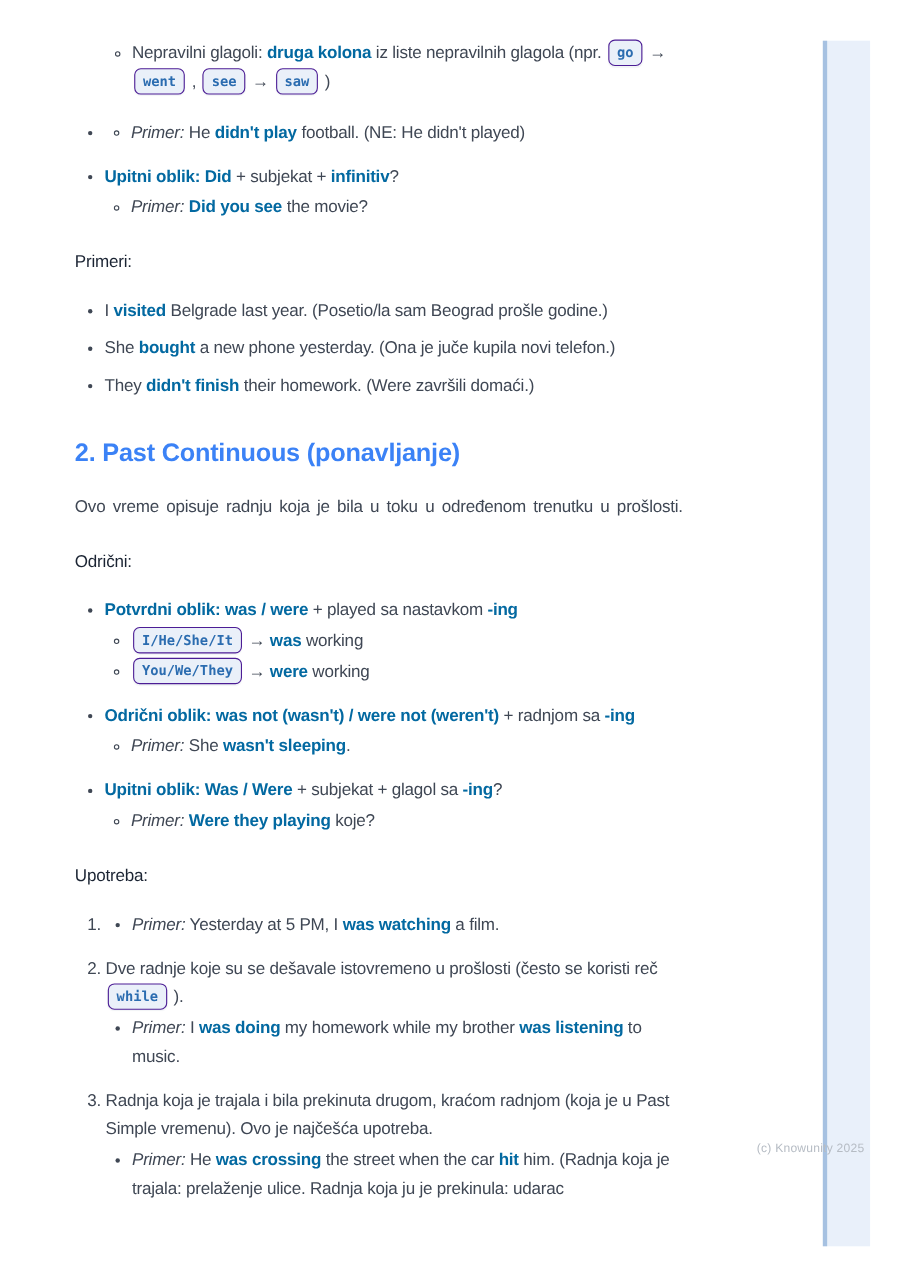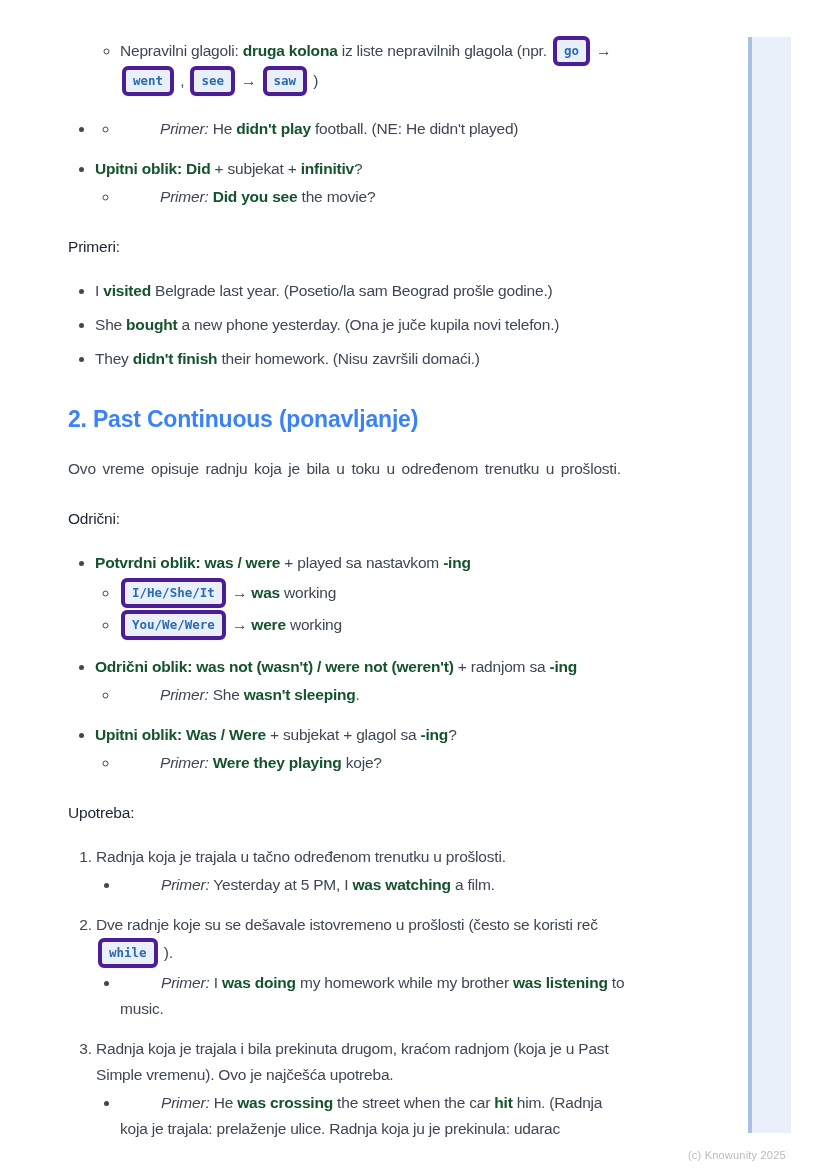"druga kolona" .b { color: #14532d -> #0369a1 }
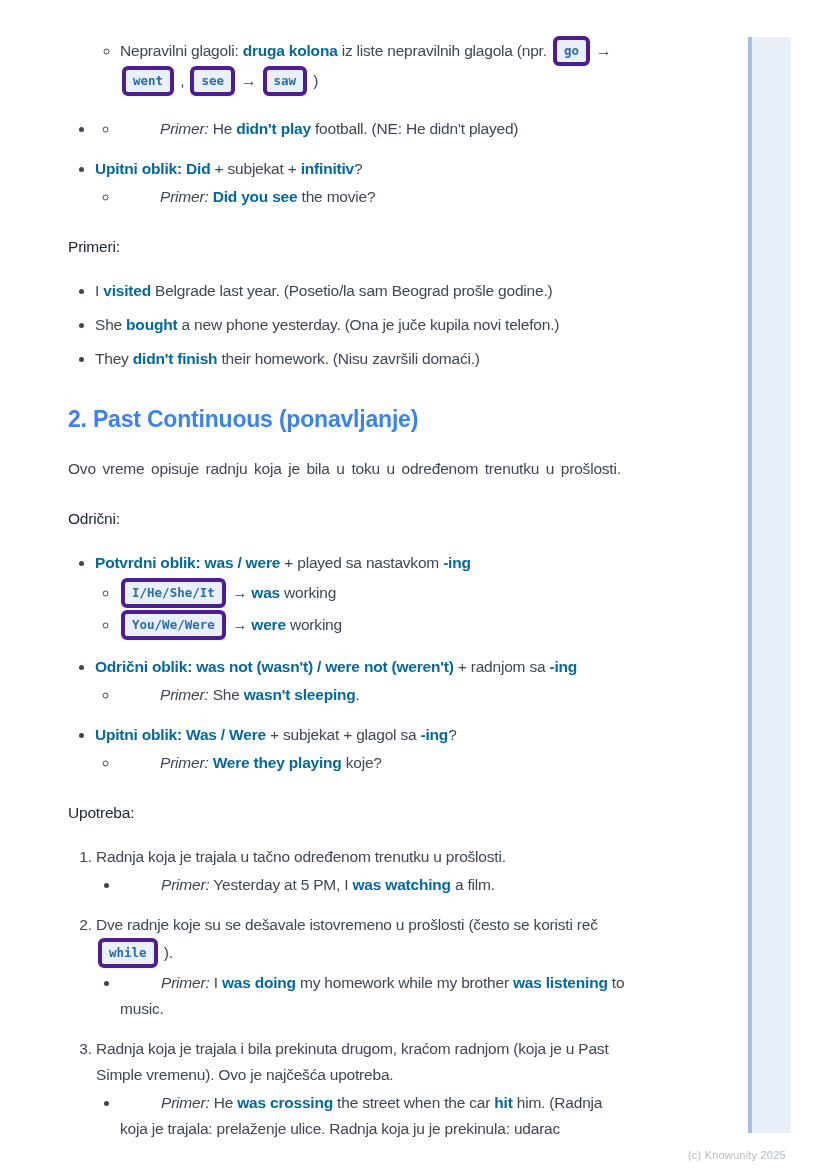"go" .chip { border: 4px solid #4c1d95 -> 1px solid #4c1d95 }
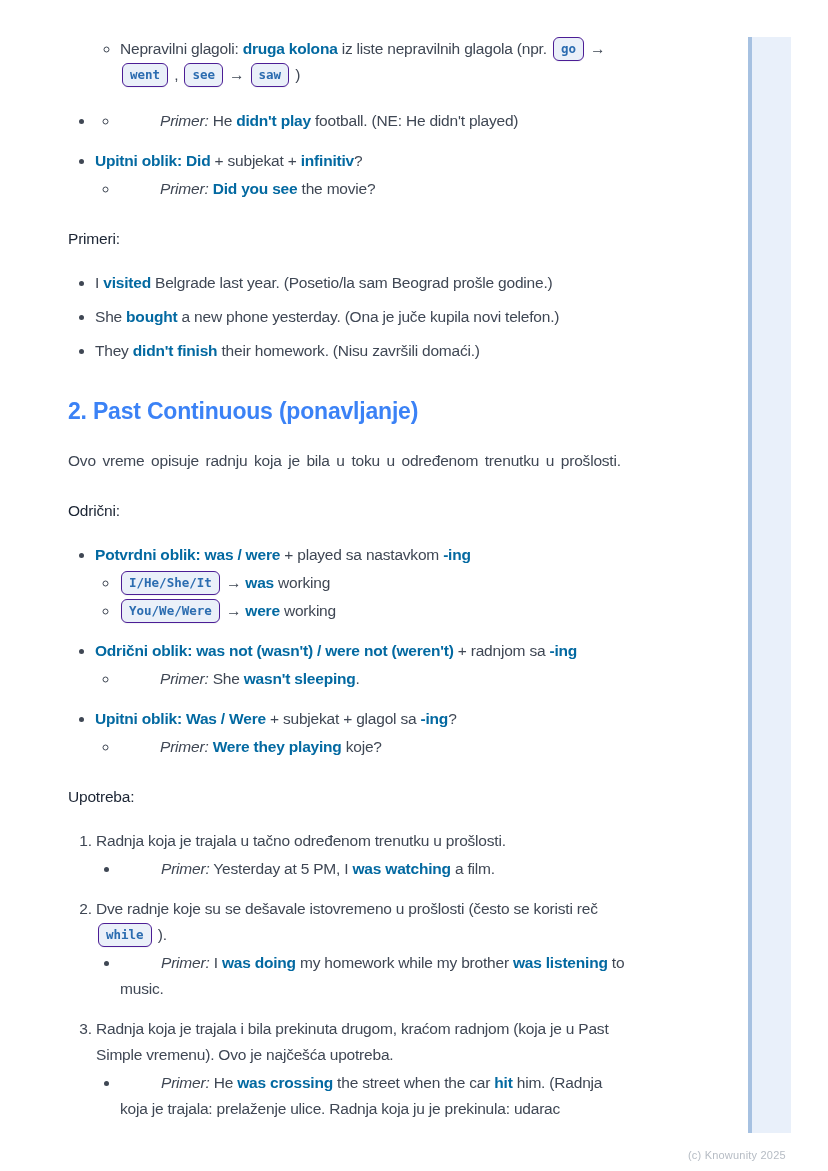"Primer:" .i { margin-left: 41px -> none }
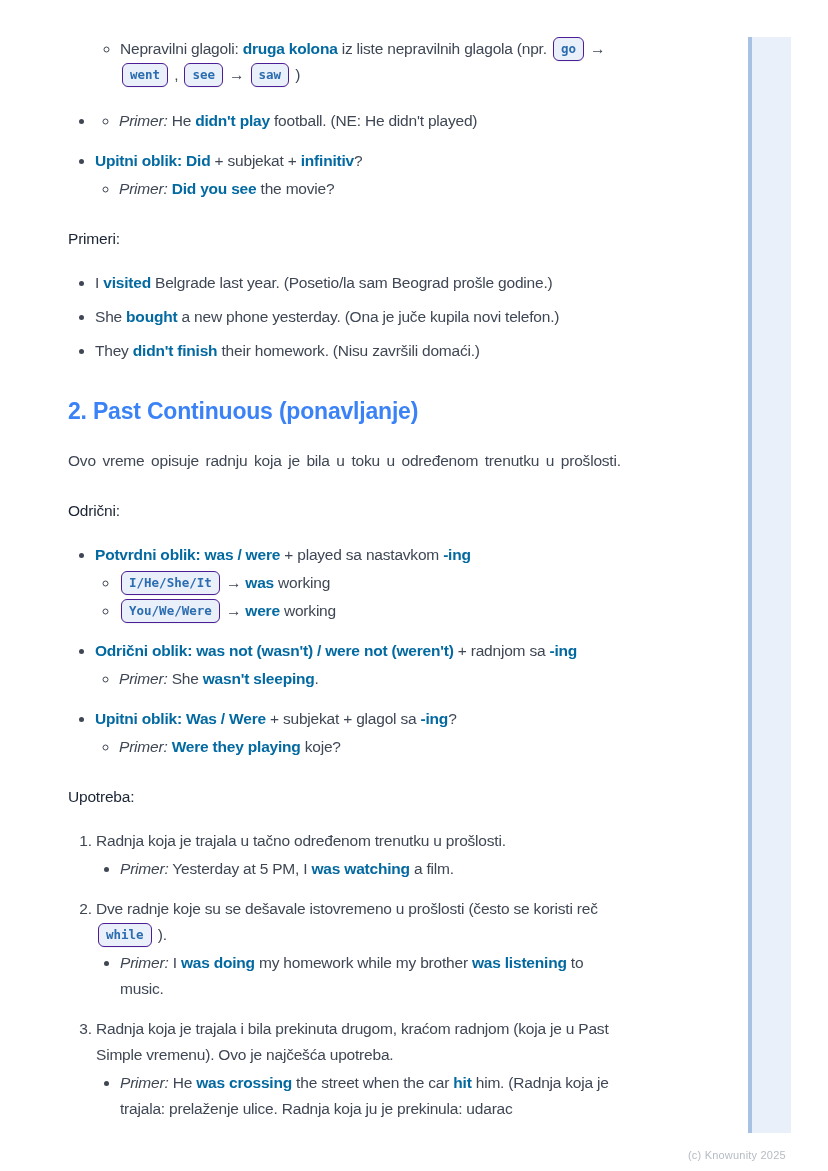"their homework. (Nisu završili domaći.)" span { text: Nisu -> Were }
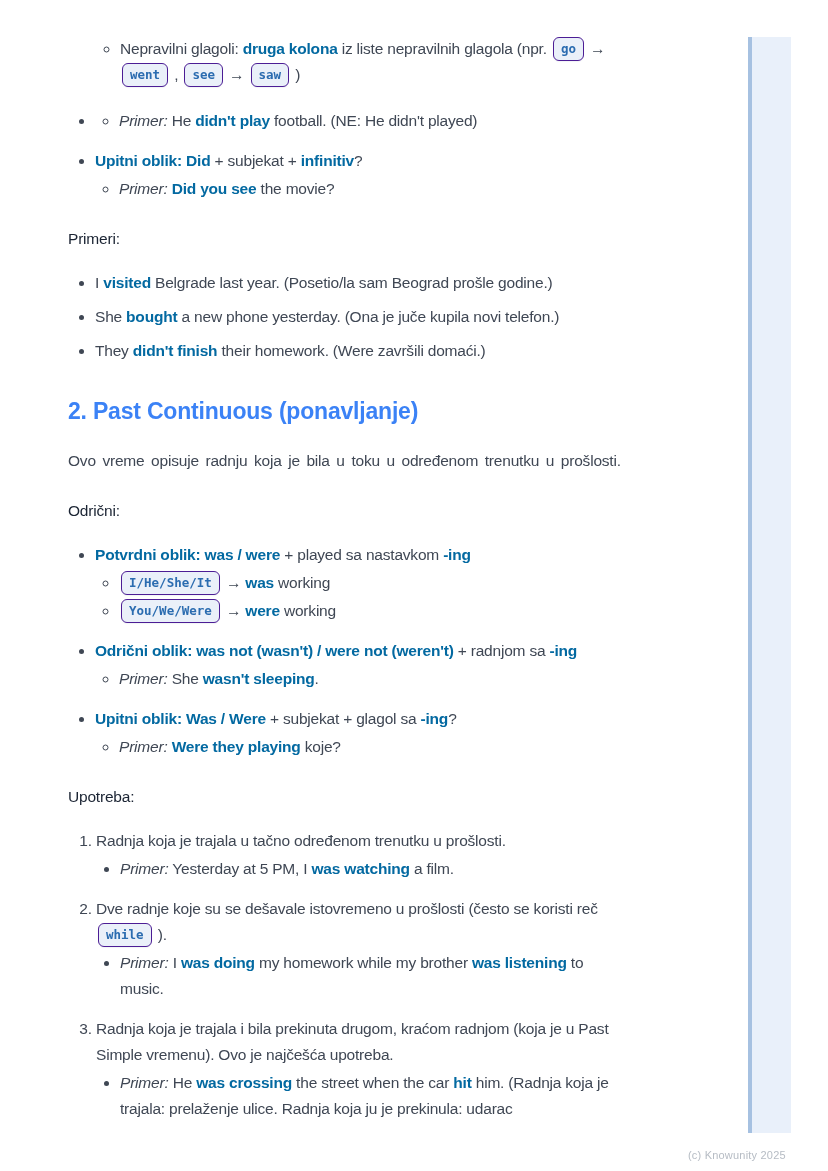"You/We/Were" span.chip { text: You/We/Were -> You/We/They }
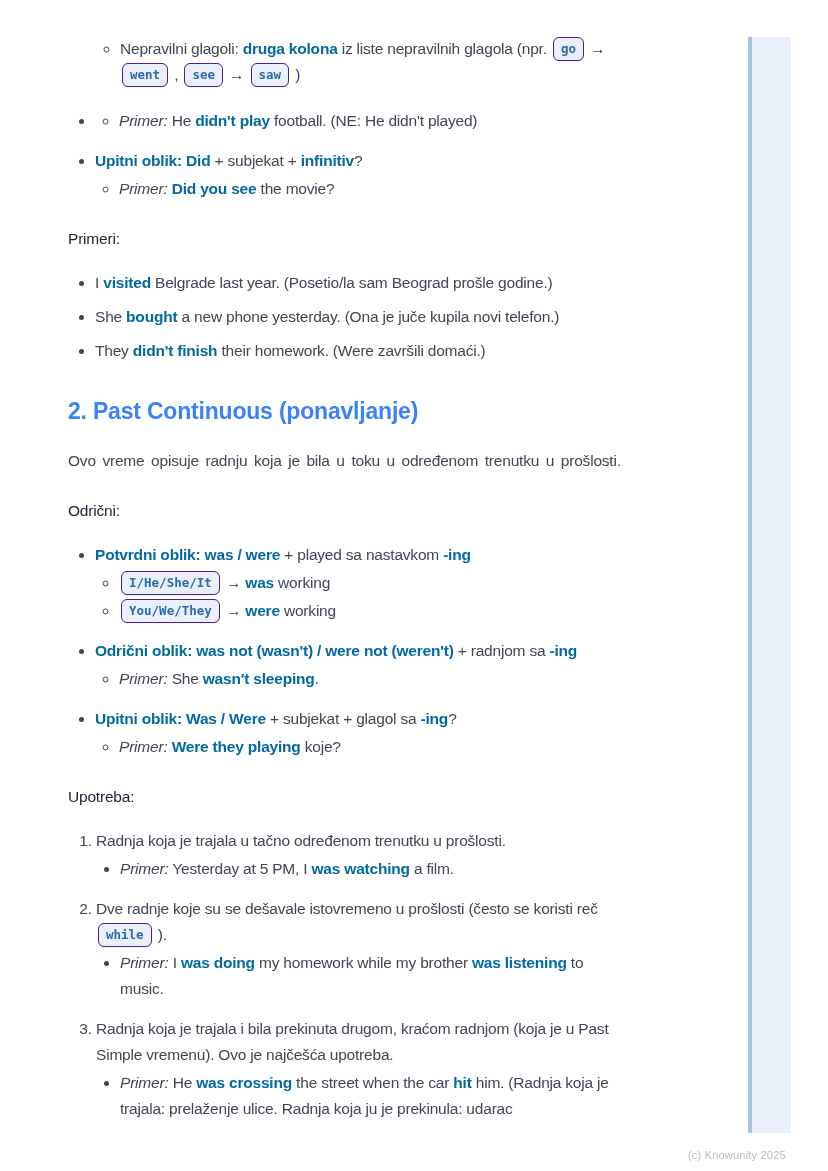"Radnja koja je trajala u" span { html: <span><span>Radnja koja je trajala u tačno određenom trenutku u prošlosti.</span></span> -> none }
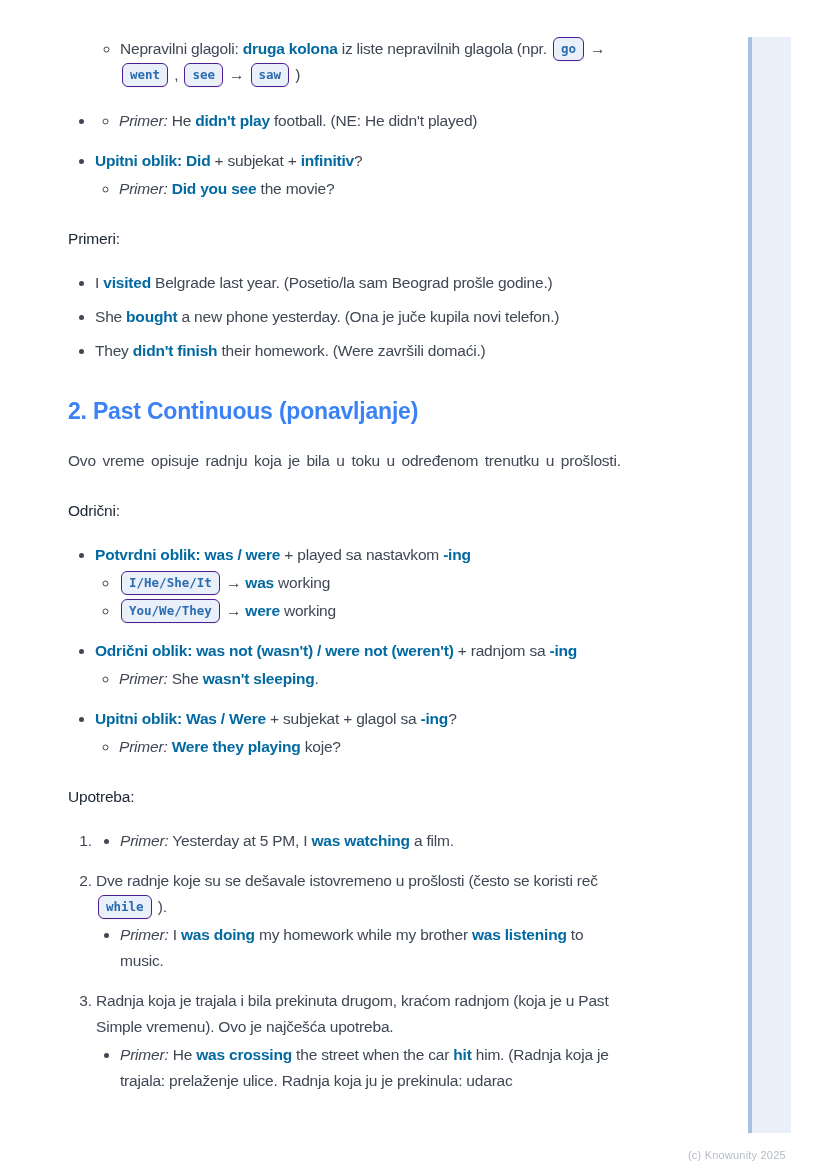"(c) Knowunity 2025" .watermark { top: 1148px -> 1037px }
